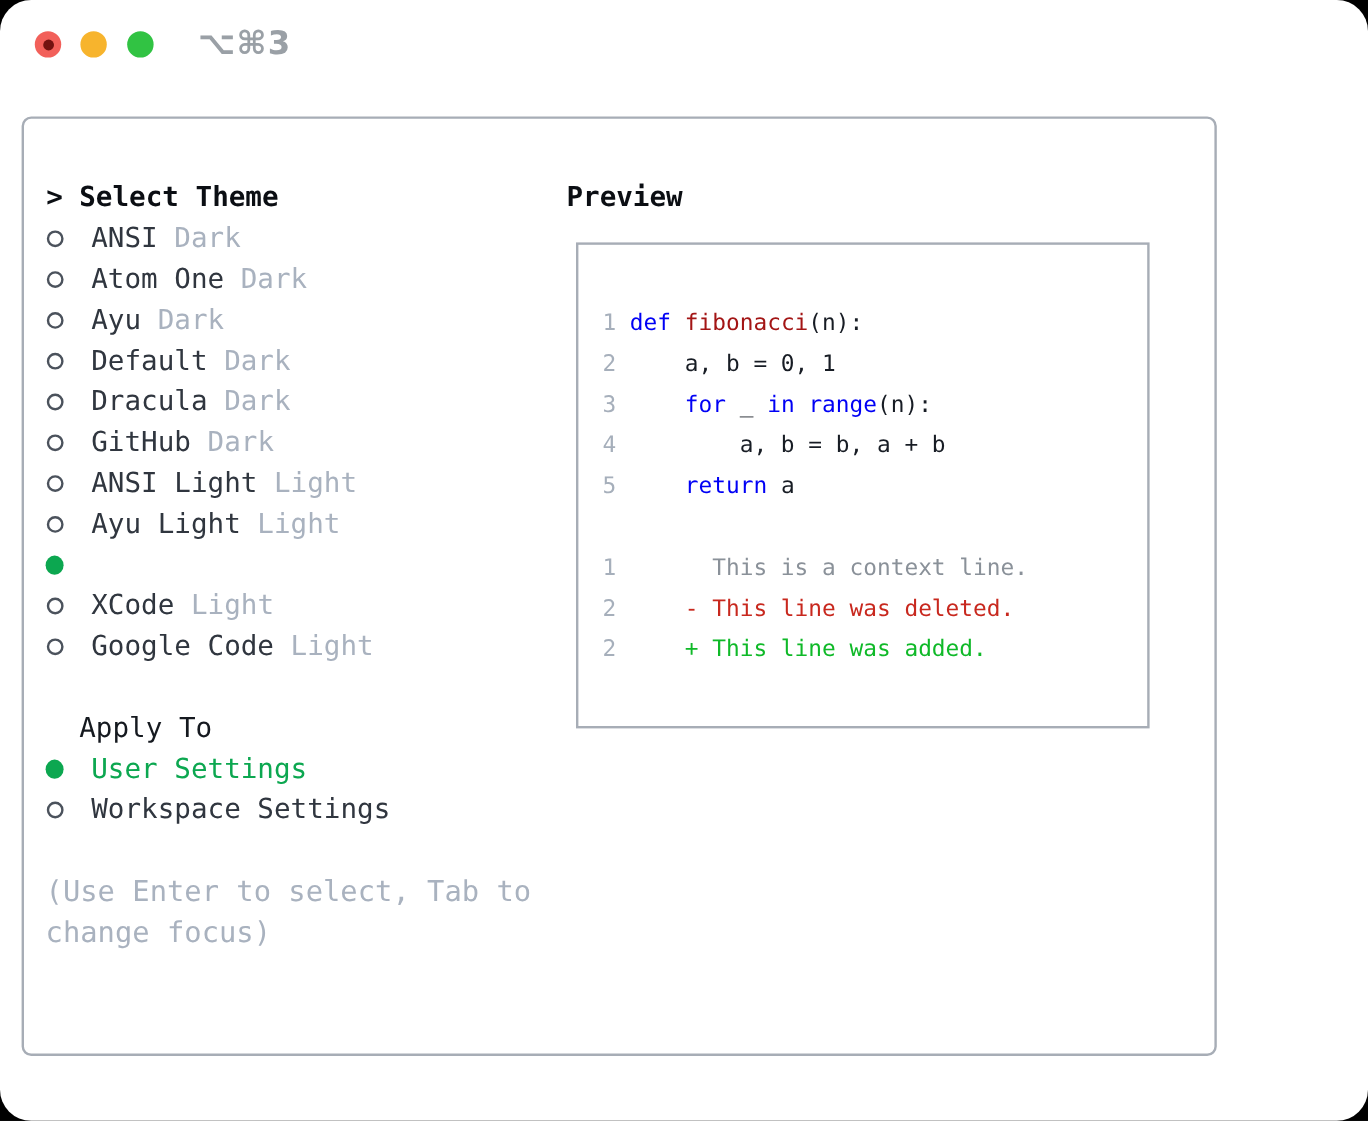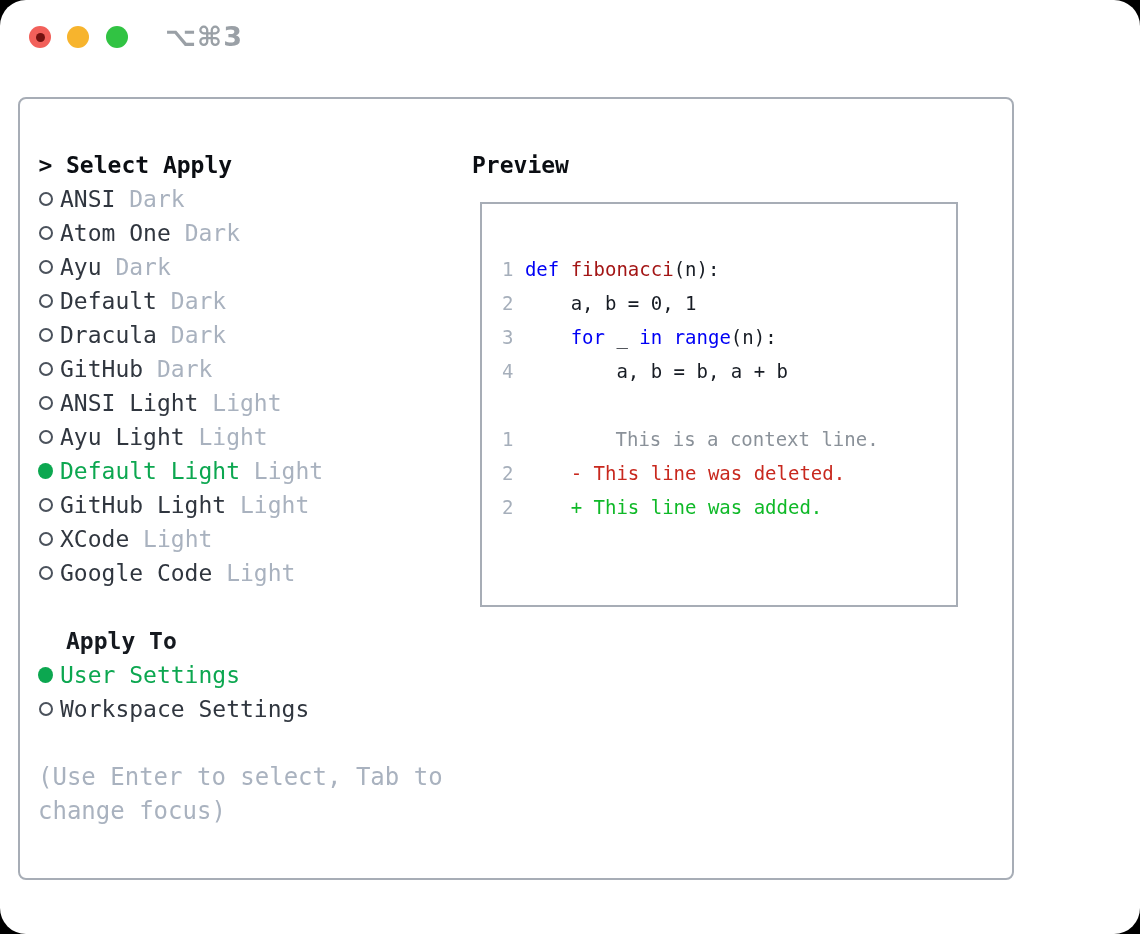"Select Apply" span.header-label { text: Apply -> Theme }
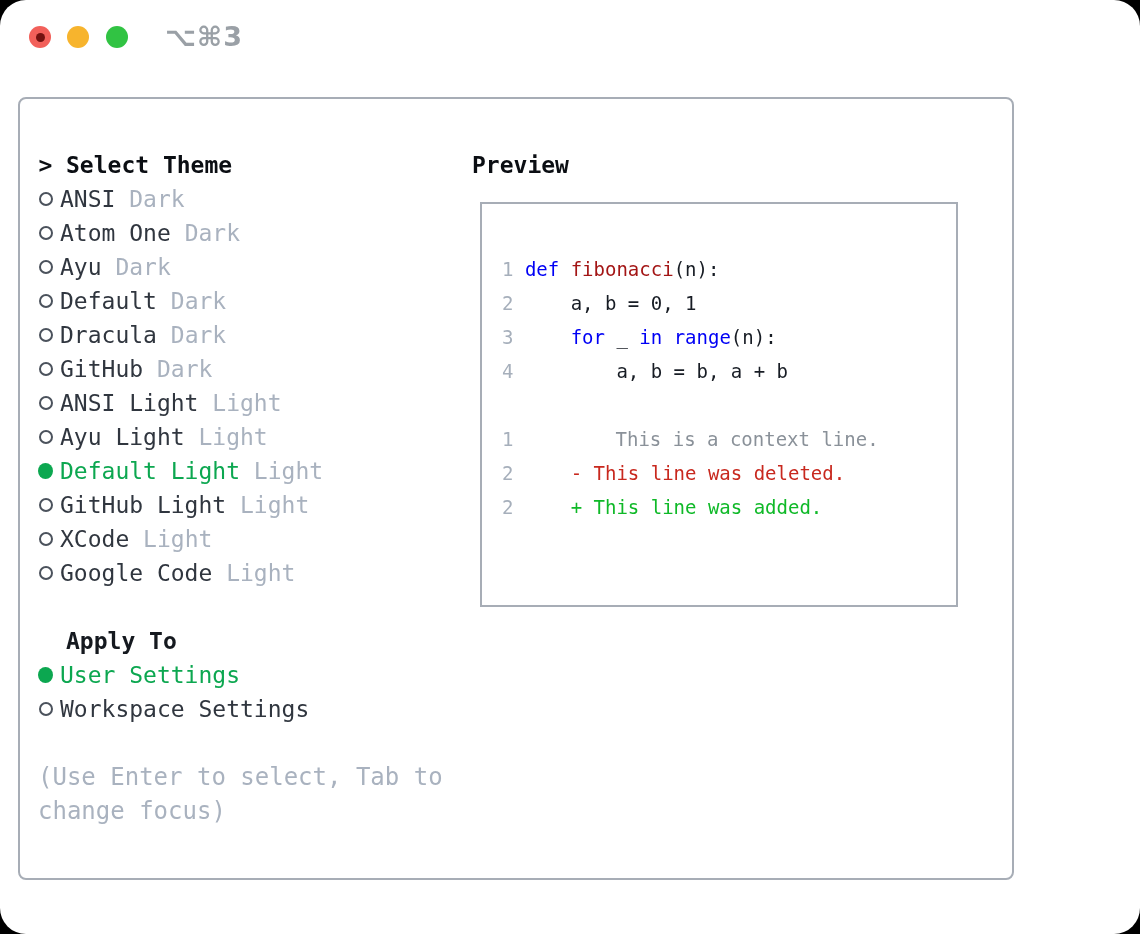"ANSI Dark" .lbl { margin-left: 7px -> 23px }
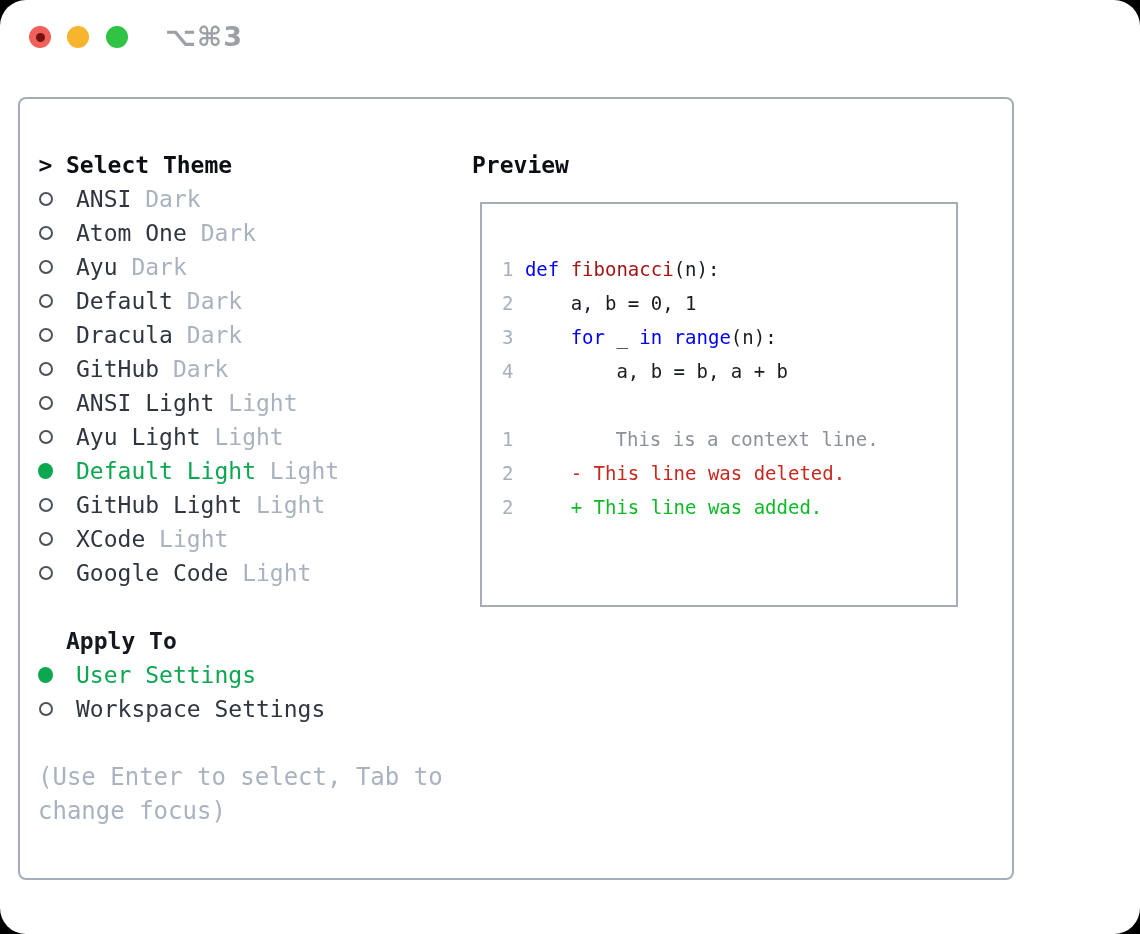"5 return a" div.pline { html: none -> <div><span>5 </span><span> </span><span>return</span><span> a</span></div> }
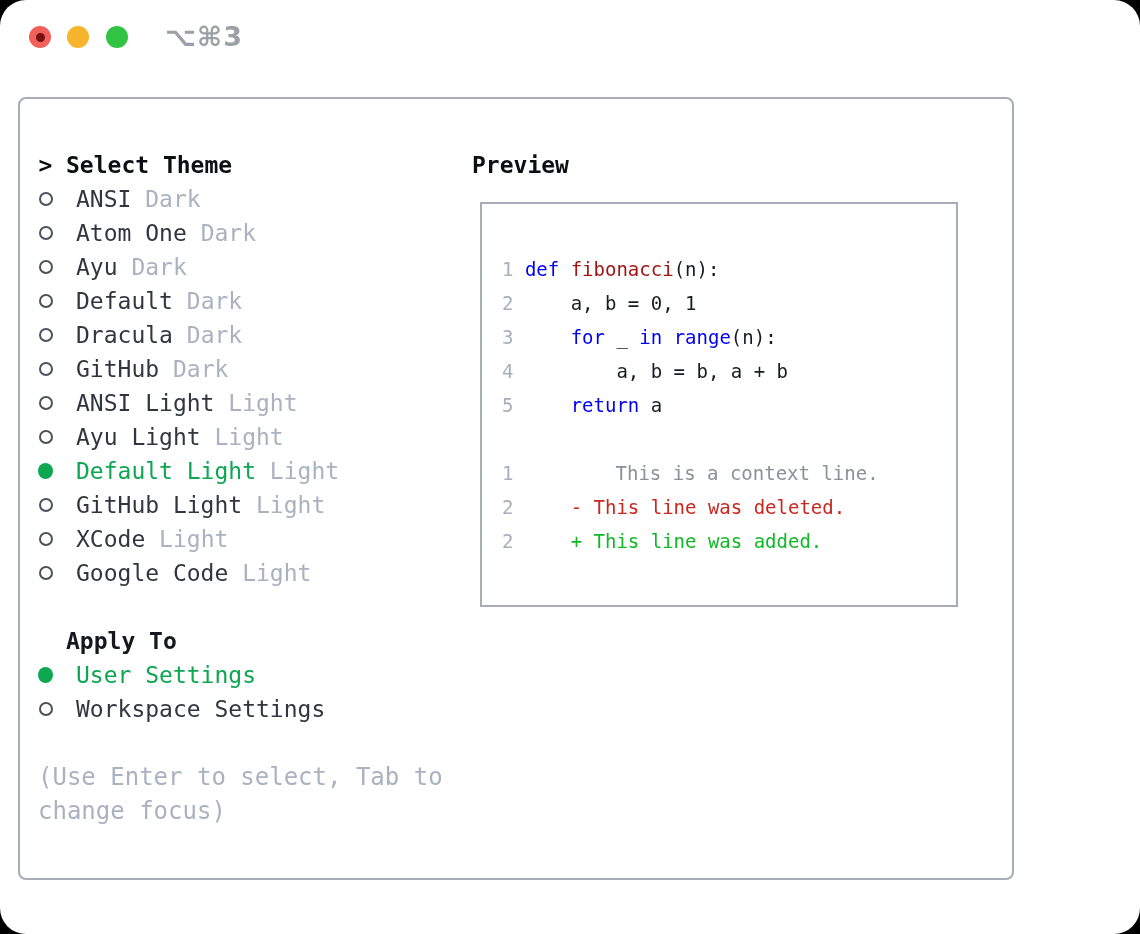"Default Light Light" span.lbl { html: <span><span>Default Light</span><span> Light</span></span> -> none }
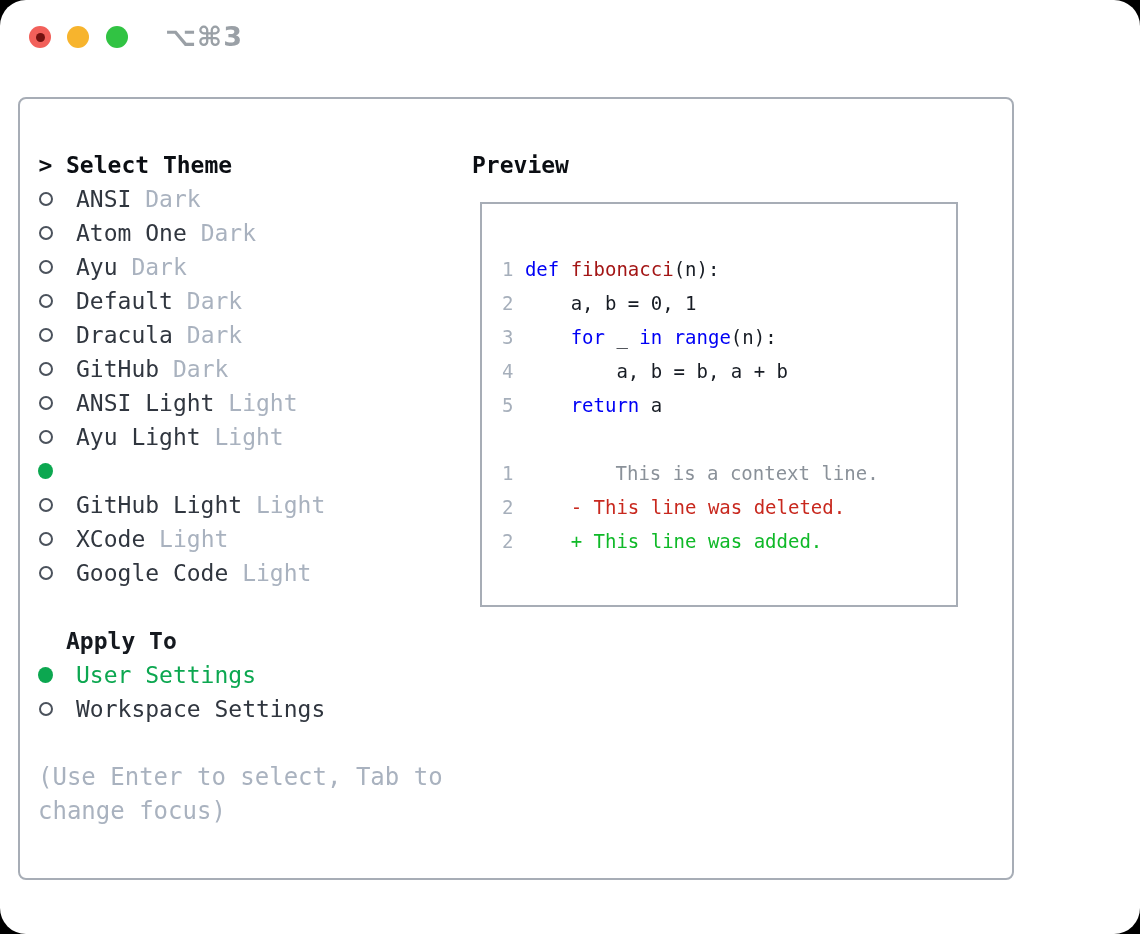"This is a context line." span { margin-left: 22px -> none }
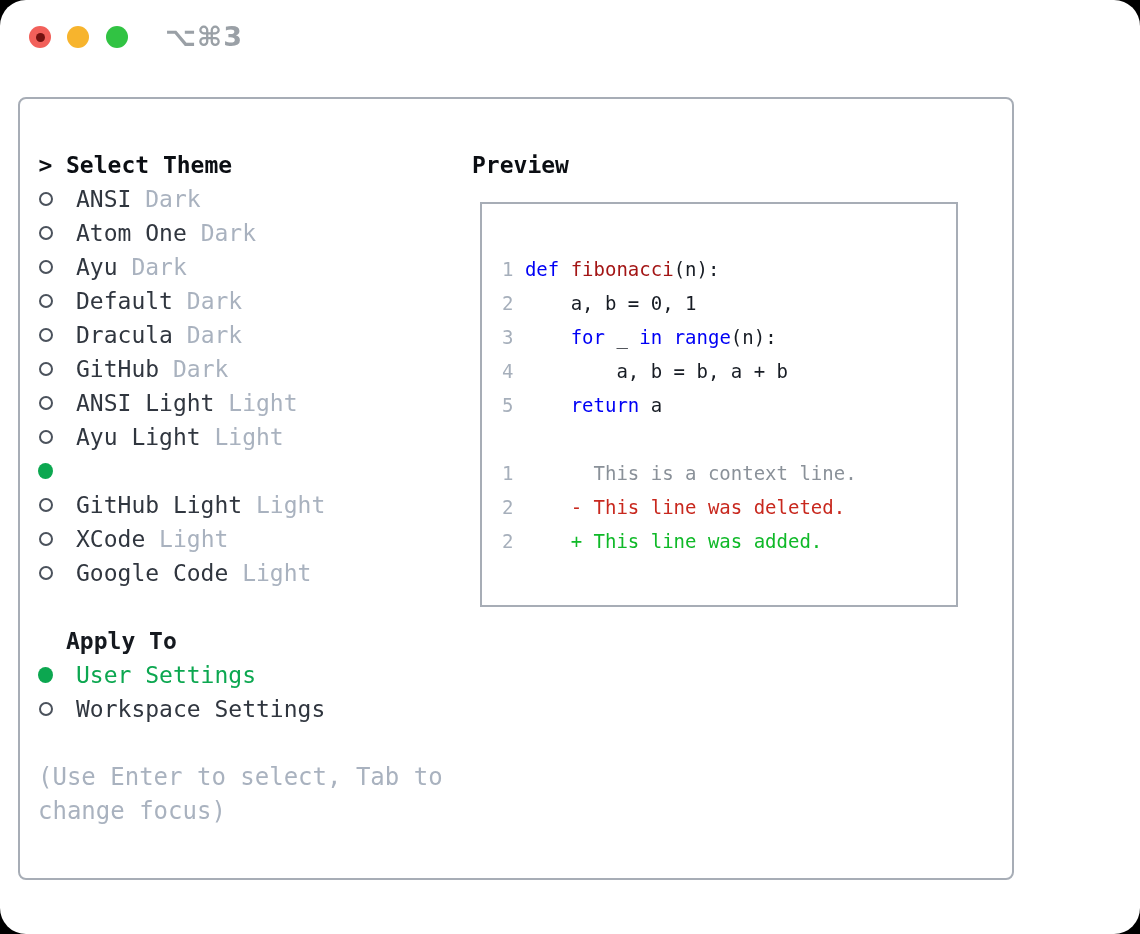"GitHub Light Light" div.row { html: <div> <span> <span></span> </span> <span><span>GitHub Light</span><span> Light</span></span> </div> -> none }
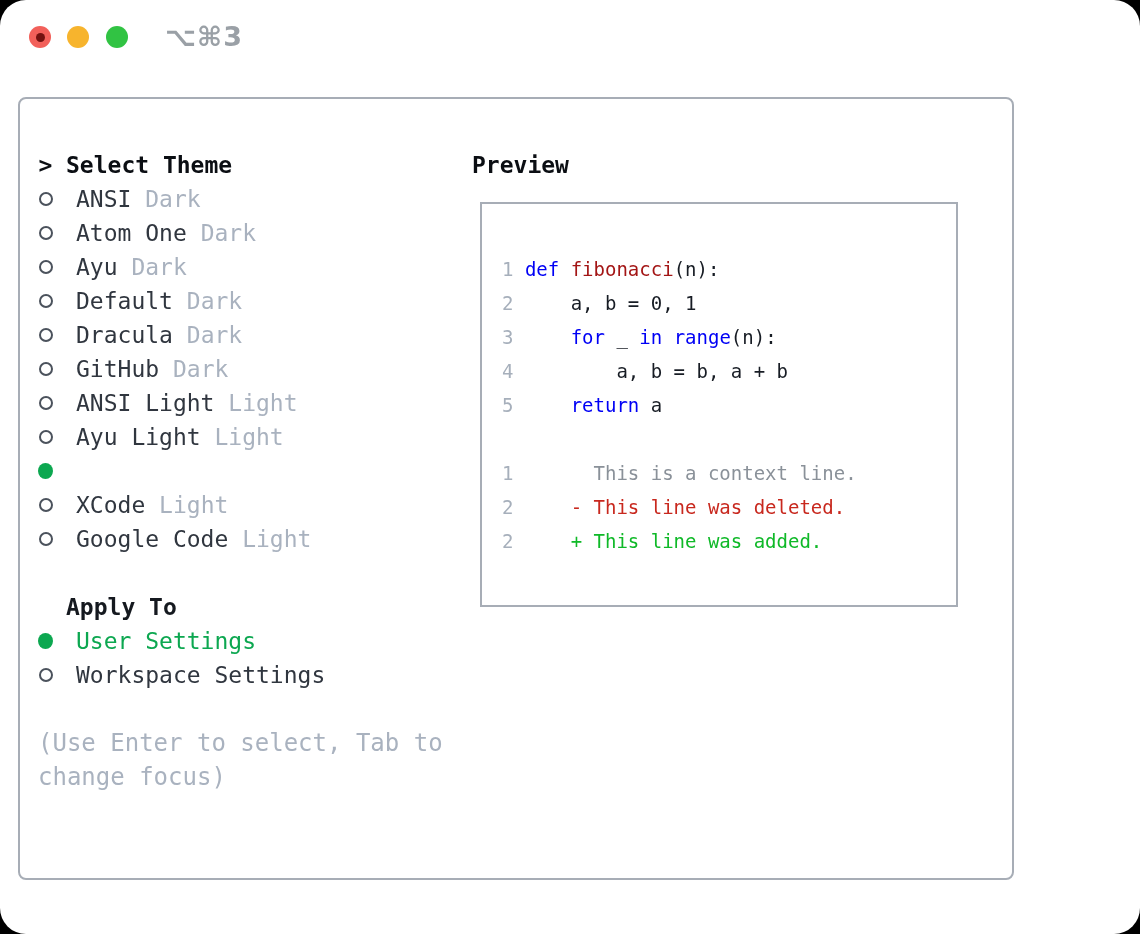"Apply To" .apply-header .header-label { font-weight: bold -> normal }
